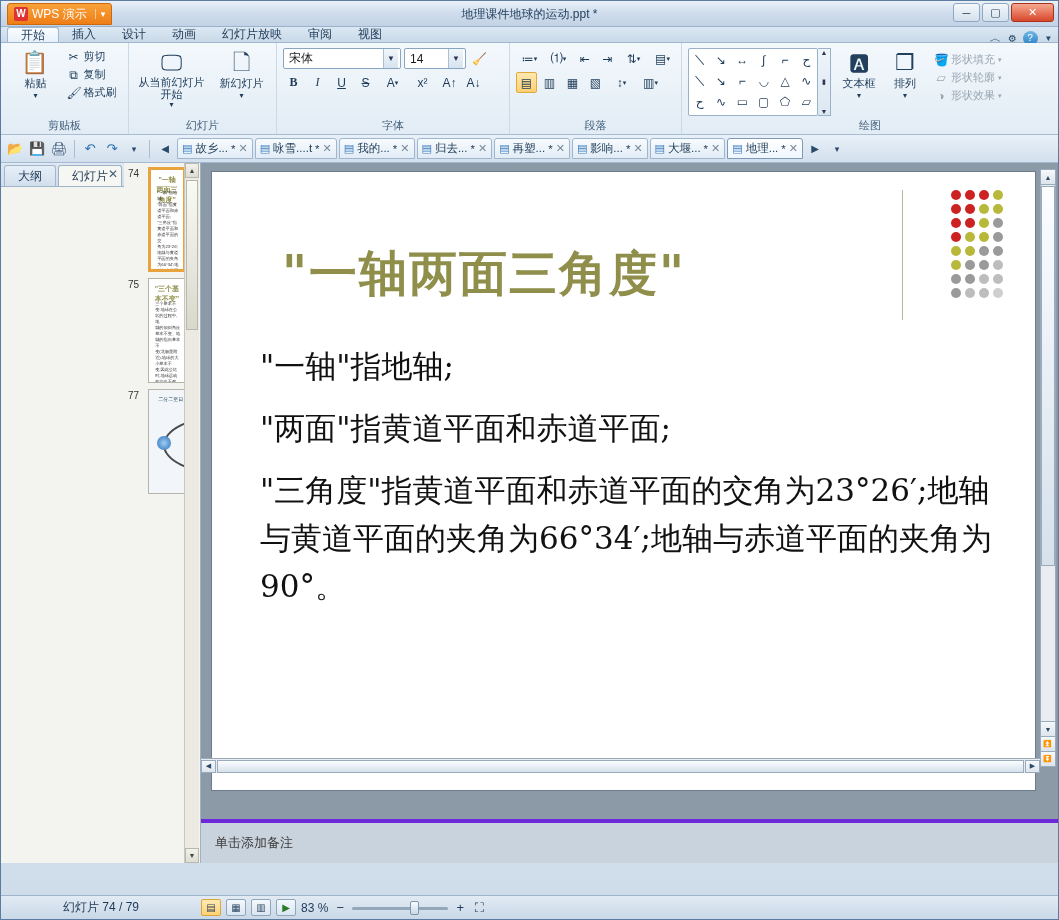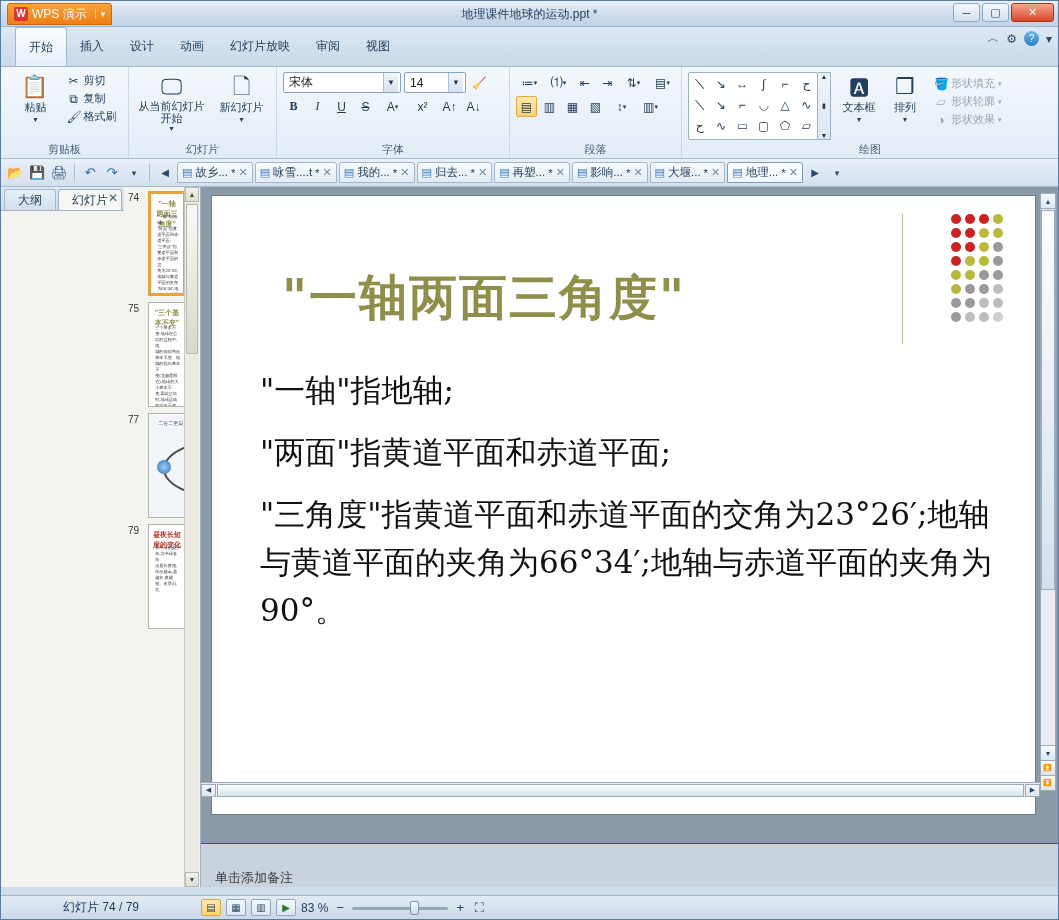"开始" .menubar { font-family: none -> Liberation Mono, monospace; height: 40px -> 16px; padding-left: 14px -> 6px }
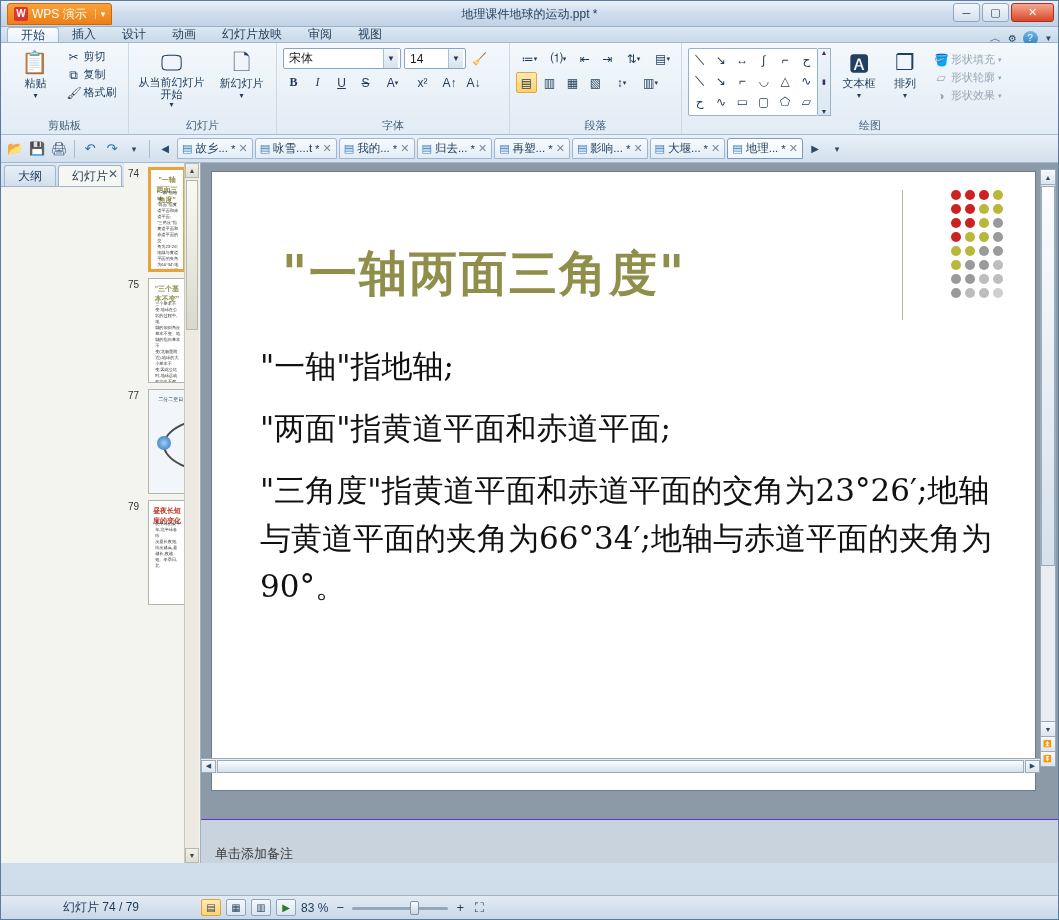"79" div.thumb { html: <div> <div>79</div> <div> <div>昼夜长短 度的变化</div> <div> <div>北半球的夏半年,北半球各纬</div> <div>度昼长夜短,纬度越高,昼</div> <div>越长,夜越短。冬季日,北</div> </div> </div> <div> <i></i> <i></i> <i></i> <i></i> <i></i> <i></i> <i></i> <i></i> </div> </div> -> none }
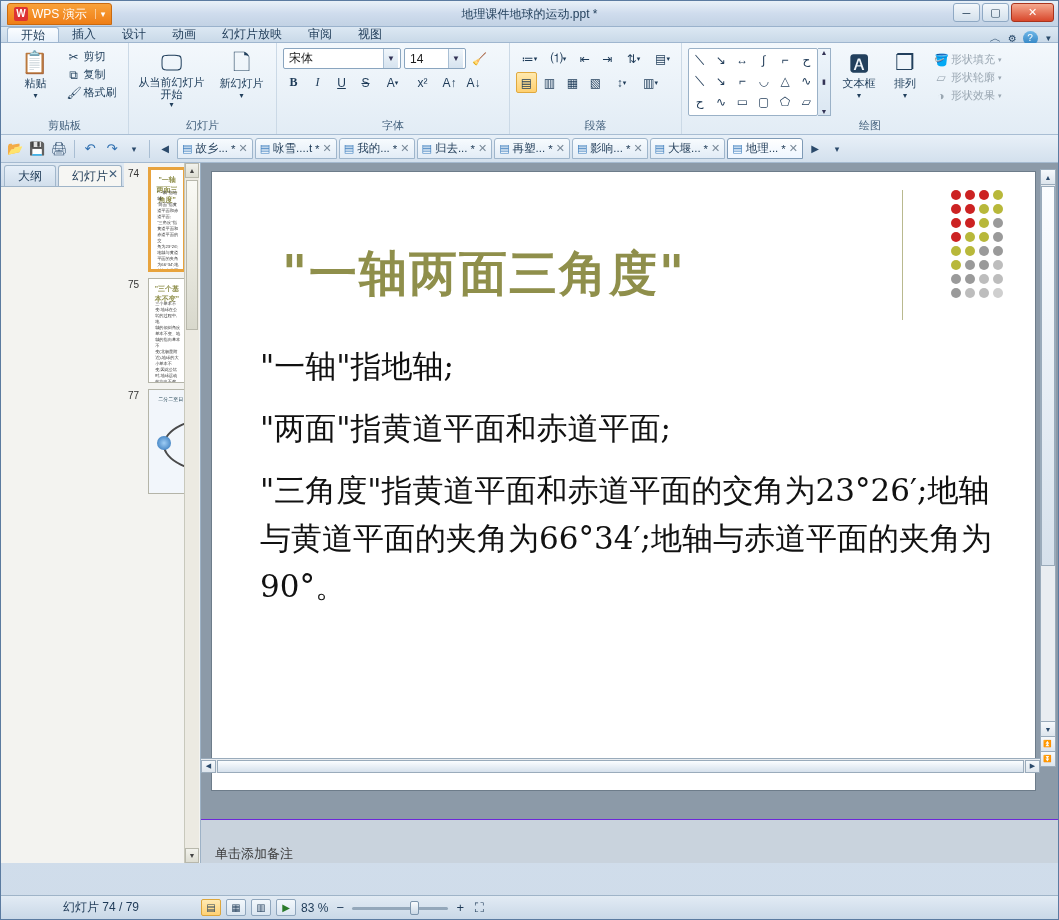"单击添加备注" .notes { align-items: flex-end -> center; border-top: 1px solid #6d28d9 -> 4px solid #6d28d9 }
